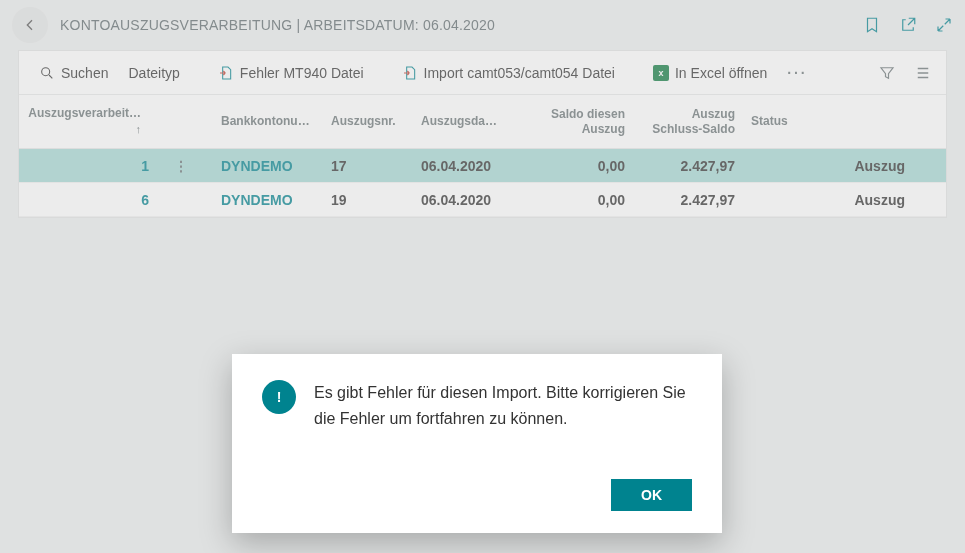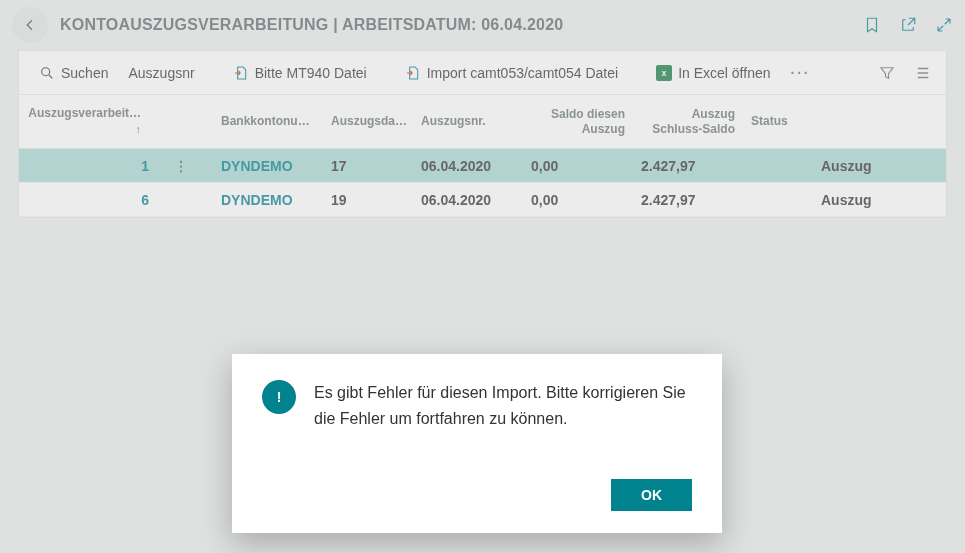"KONTOAUSZUGSVERARBEITUNG | ARBEITSDATUM:" .page-title { font-size: 16px -> 14px; font-weight: 700 -> 400 }
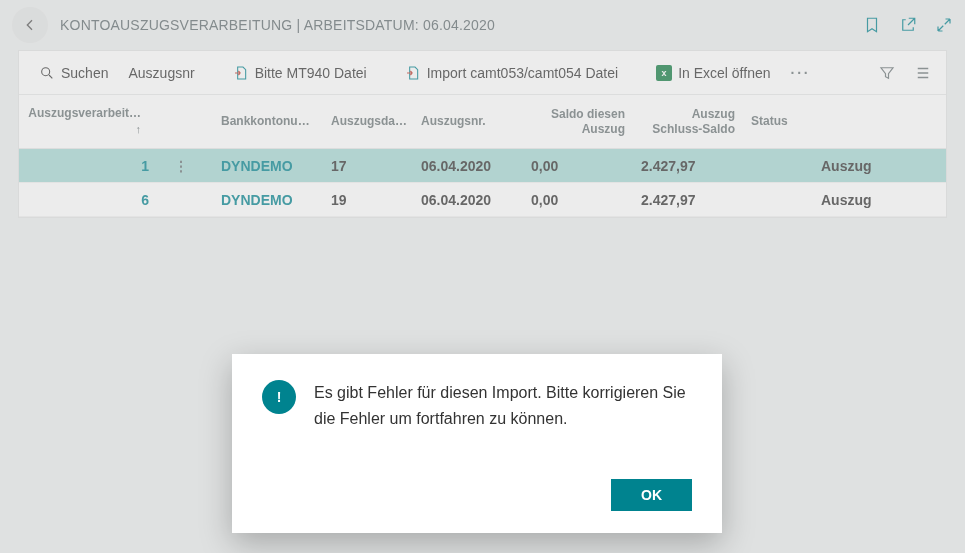"Auszugsnr" span { text: Auszugsnr -> Dateityp }
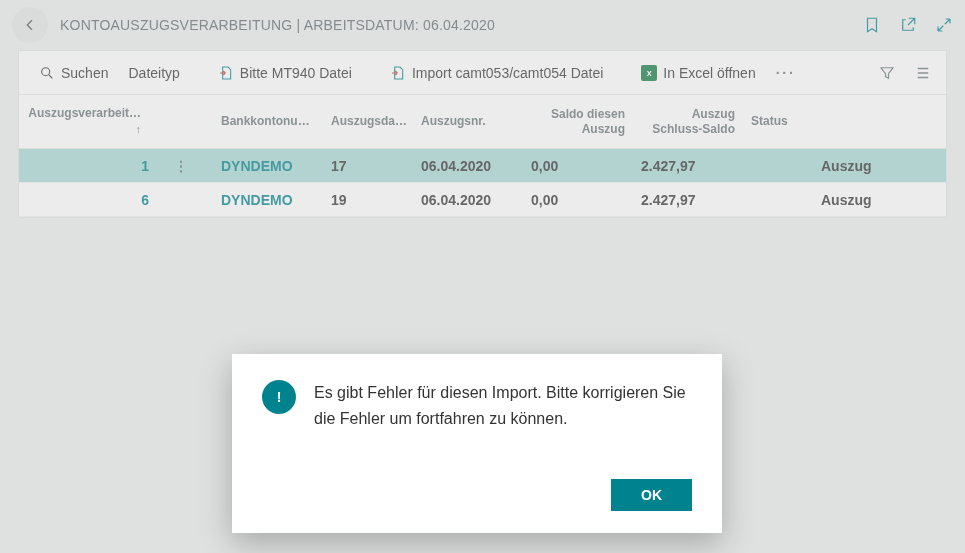"Bitte MT940 Datei" span { text: Bitte -> Fehler }
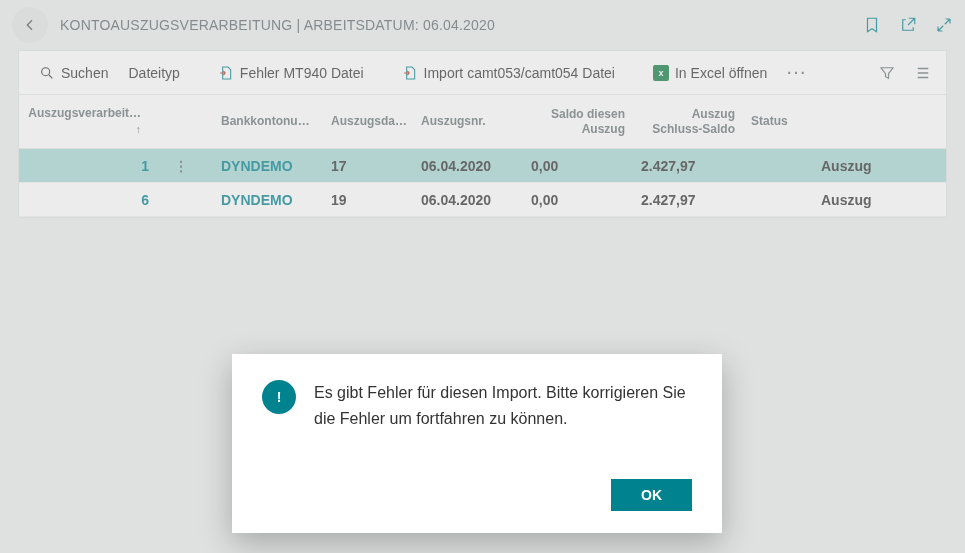"Auszugsda…" div.cell { order: before "Auszugsnr." -> after "Auszugsnr." }
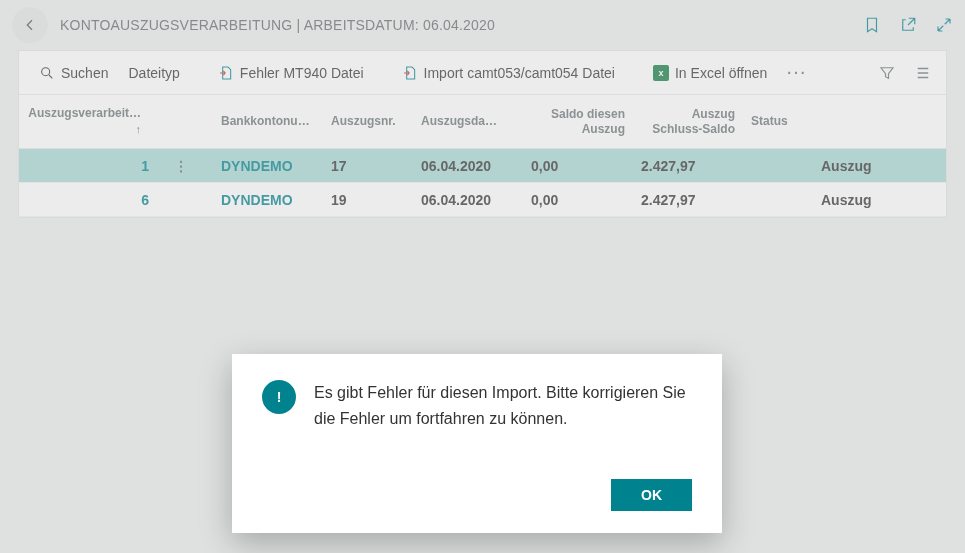"0,00" .grid-row .cell.right { text-align: none -> right }
